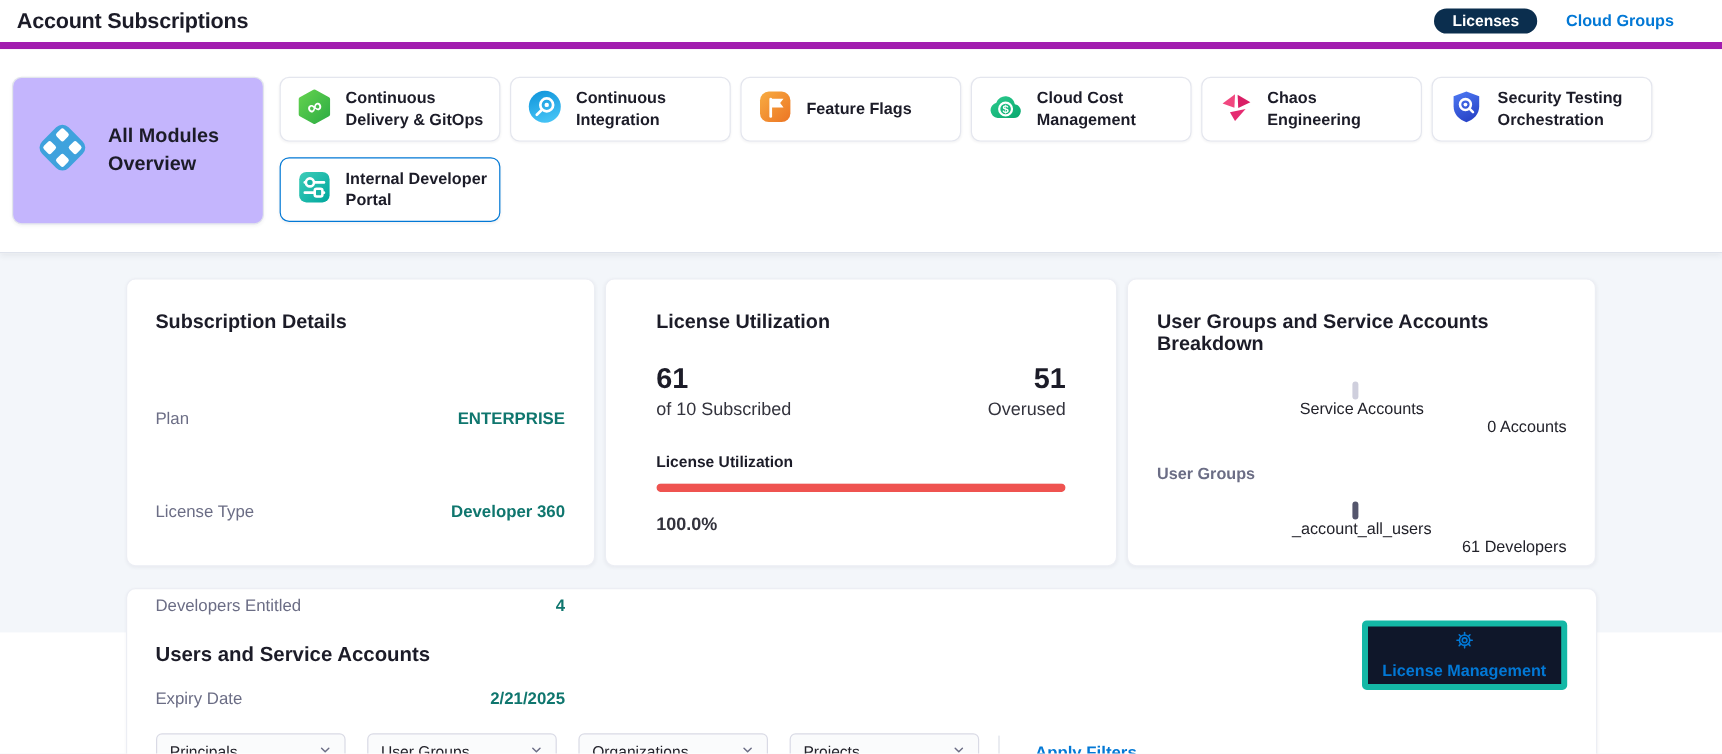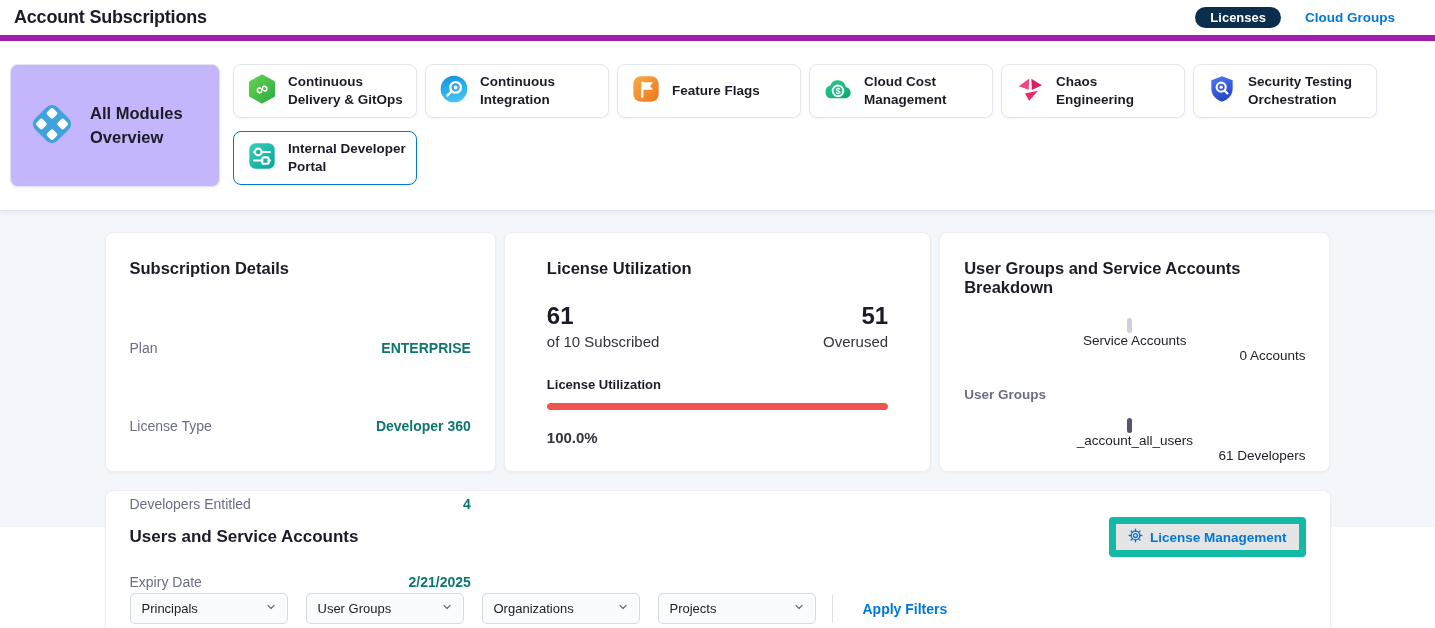"License Management" .lm-button { background: #e5e5e5 -> #0f172a; border: 7px solid #14b8a6 -> 5px solid #14b8a6; flex-direction: none -> column }
